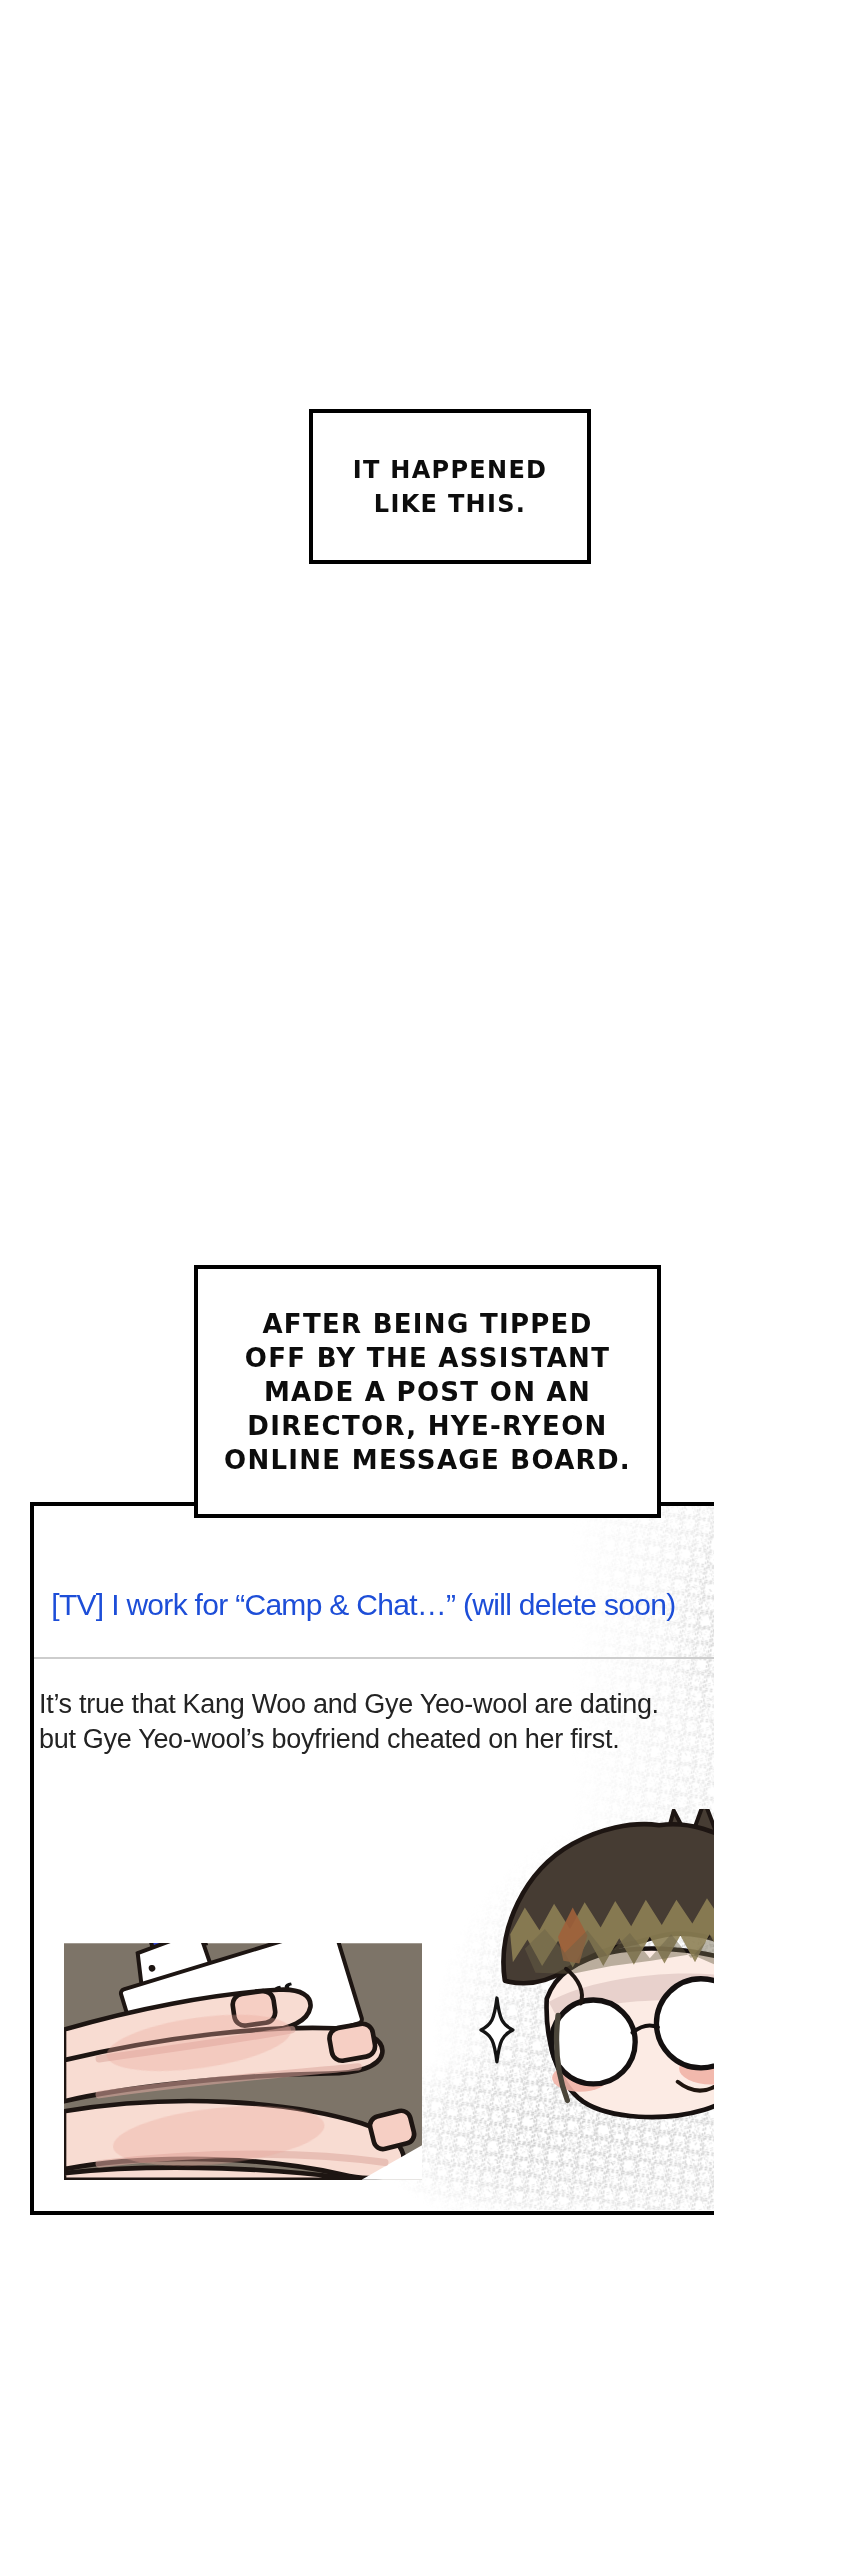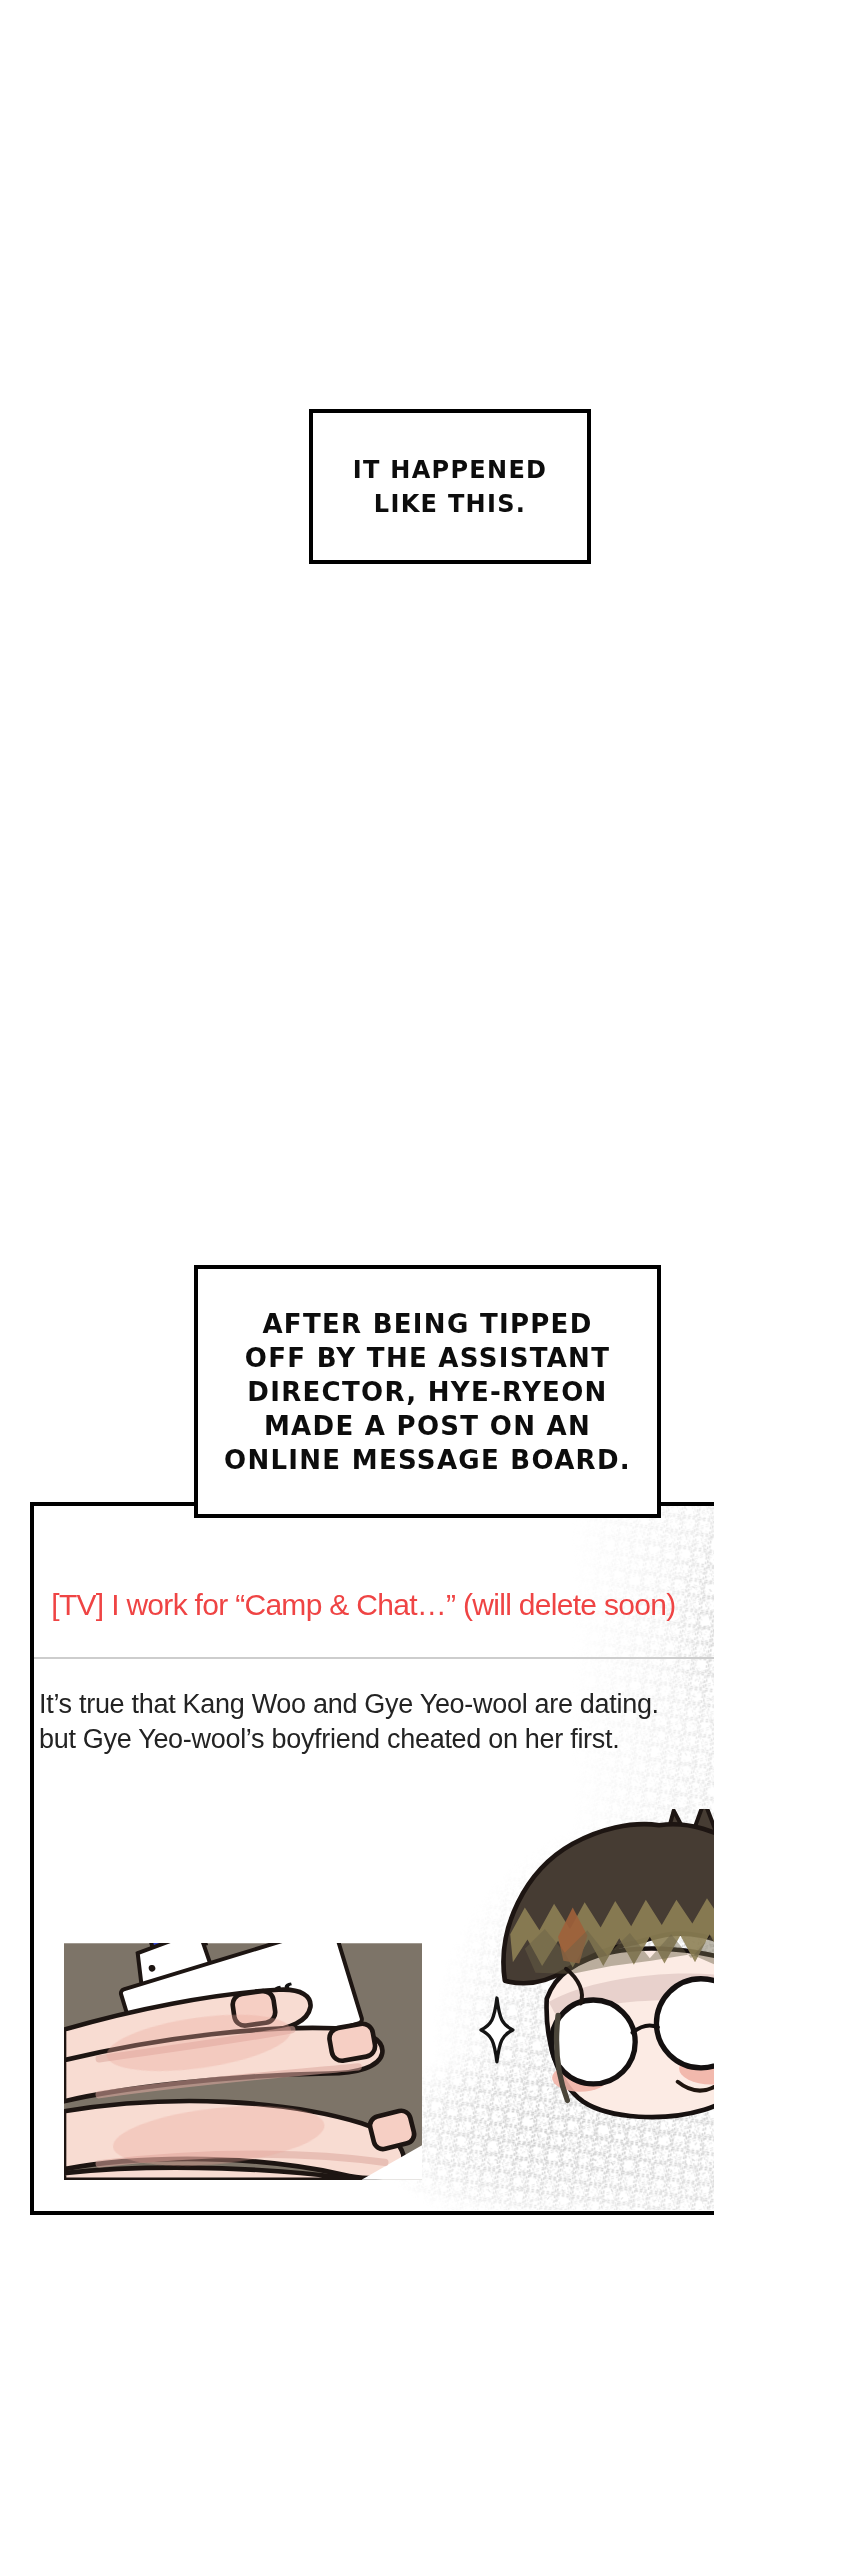"DIRECTOR, HYE-RYEON" div { order: before "MADE A POST ON AN" -> after "MADE A POST ON AN" }
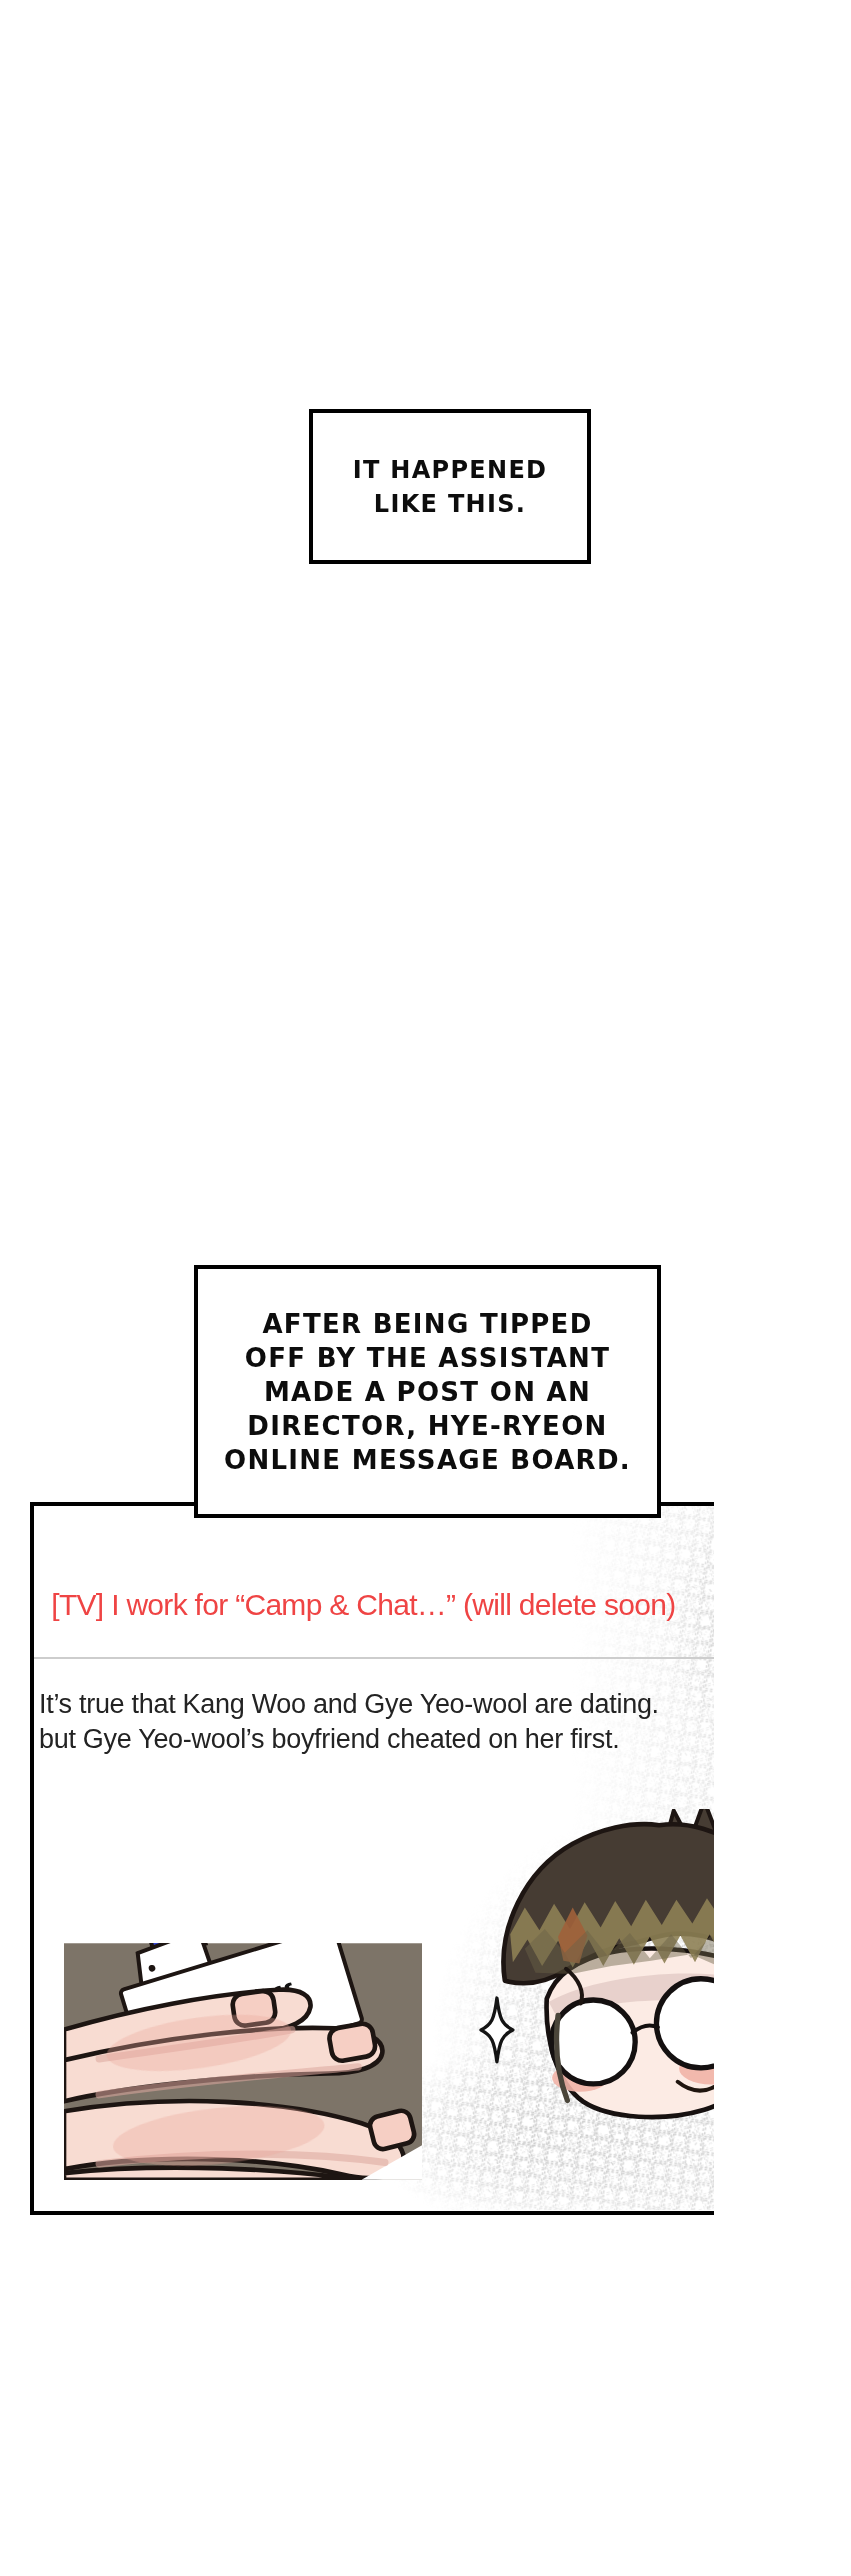"[TV] I work for “Camp" #post-title { color: #ef4444 -> #1d4ed8 }
